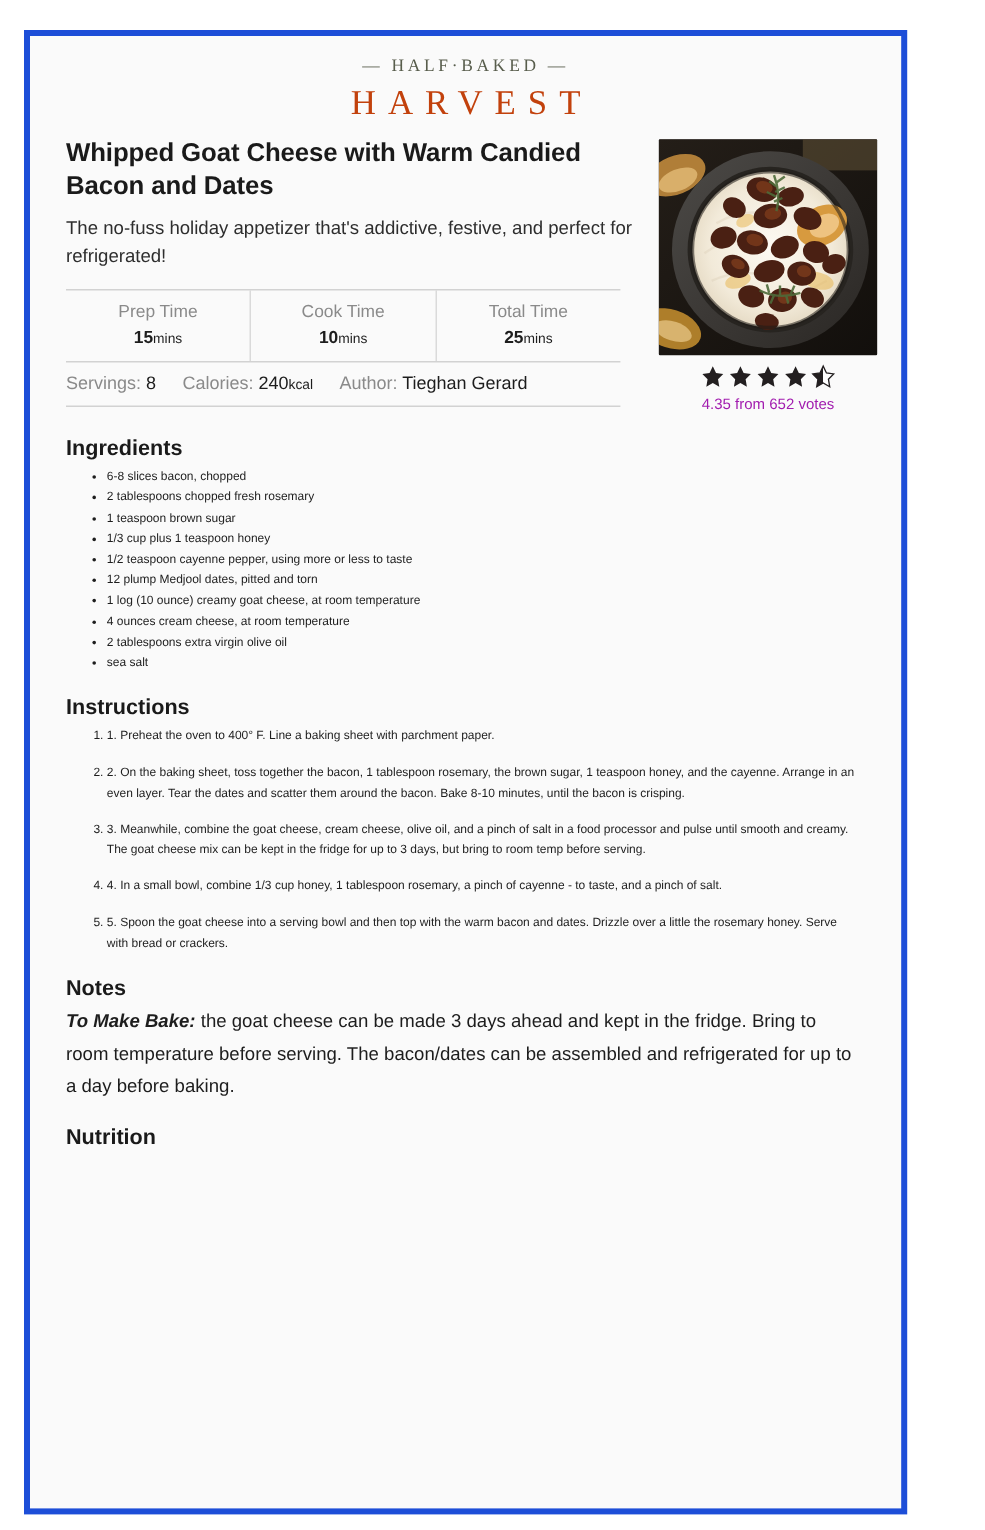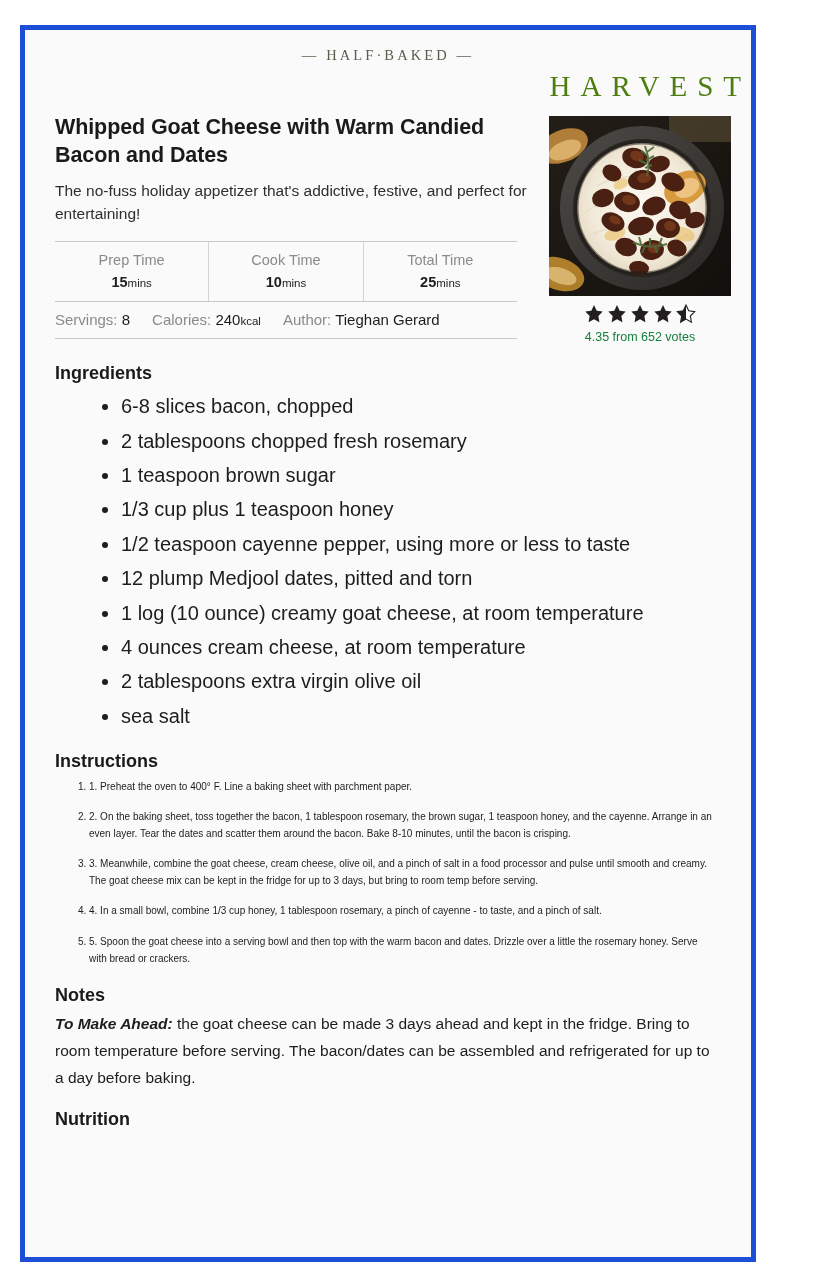"HARVEST" .brand-main { color: #4d7c0f -> #c2410c; text-align: right -> none }
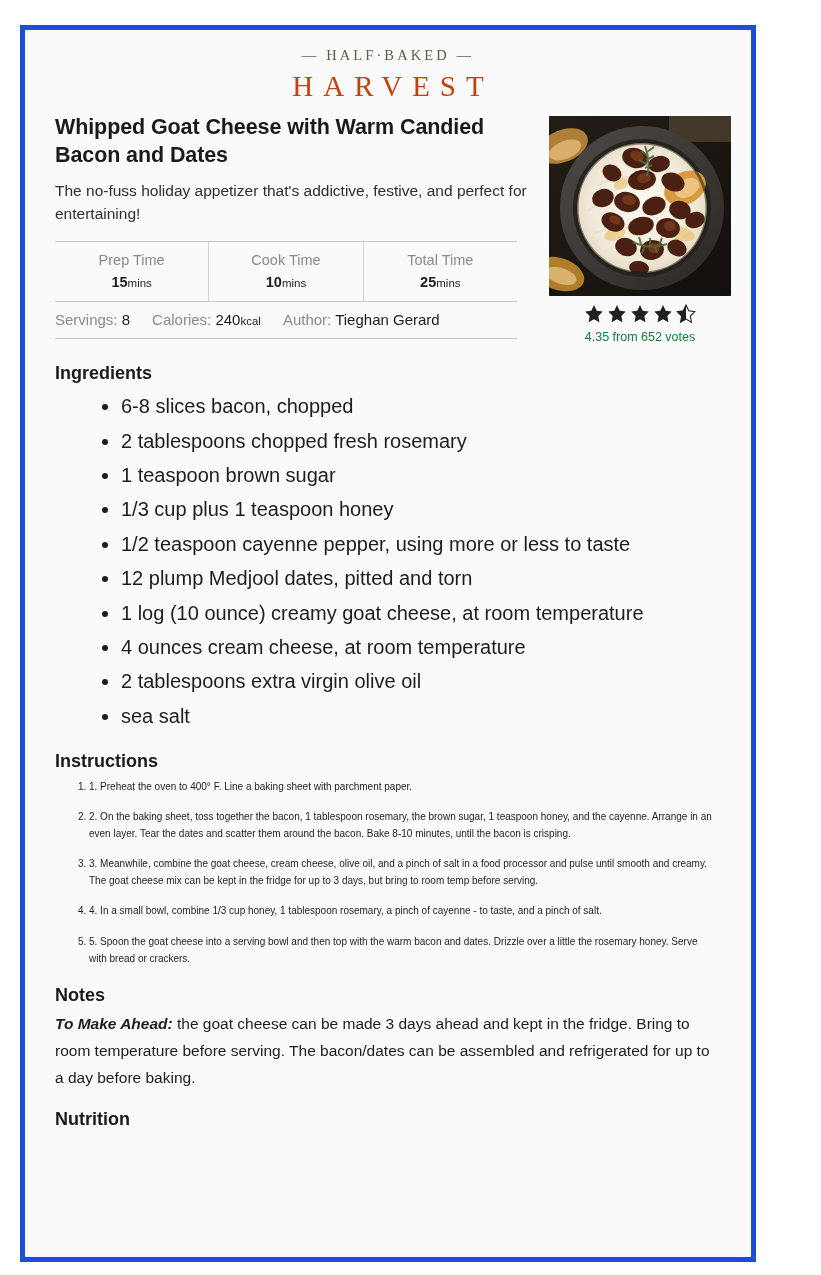"The no-fuss holiday appetizer that's" p.recipe-summary { text: entertaining -> refrigerated }
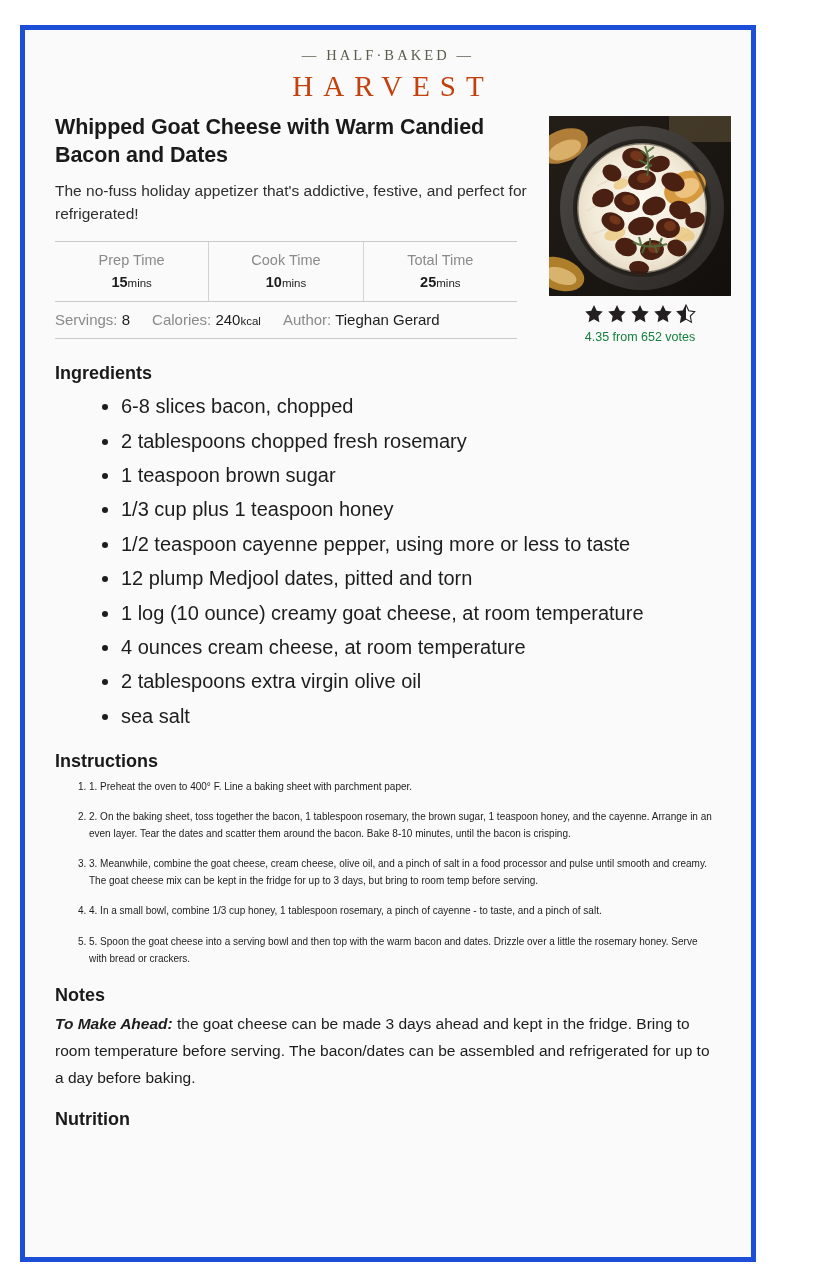"4.35 from 652 votes" .rating-text { color: #15803d -> #a21caf }
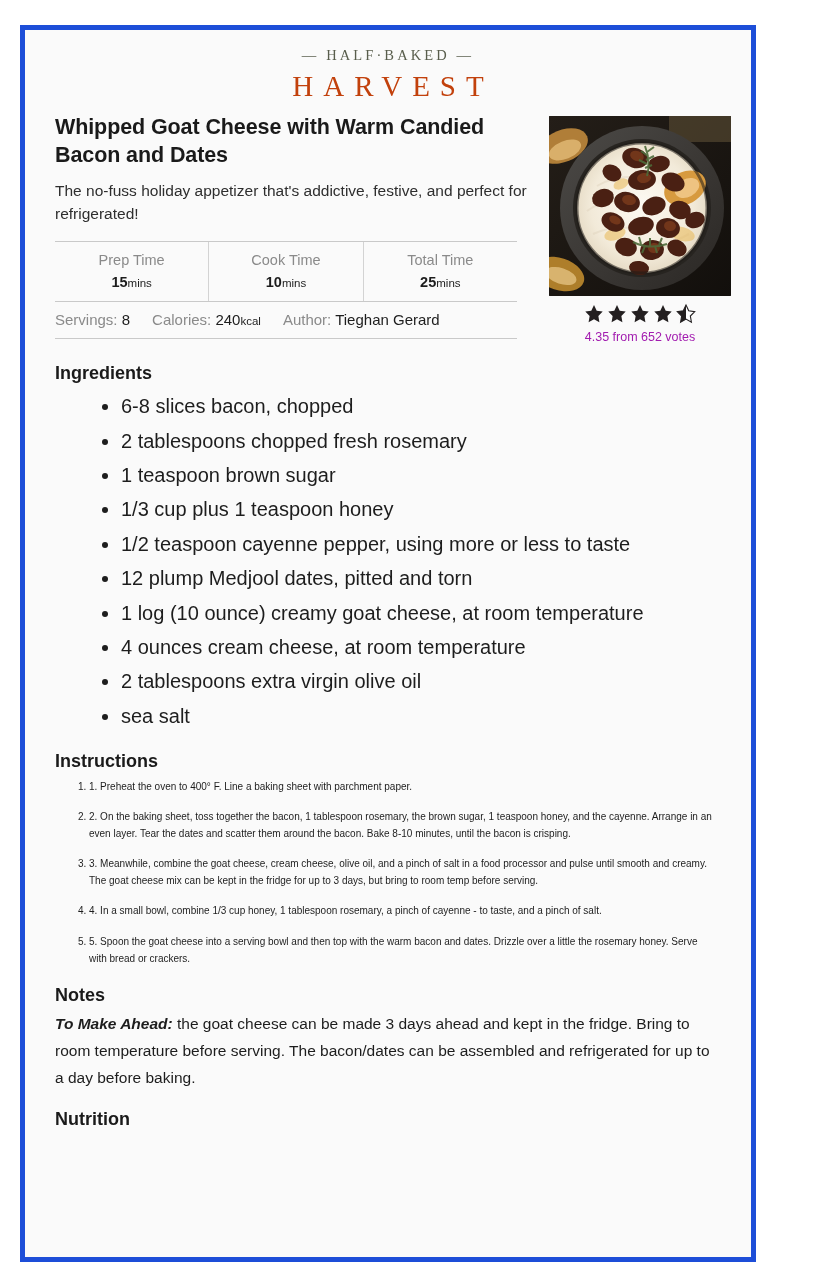"6-8 slices bacon, chopped" ul.ingredients li { font-size: 20px -> 10px; margin-left: 32px -> none }
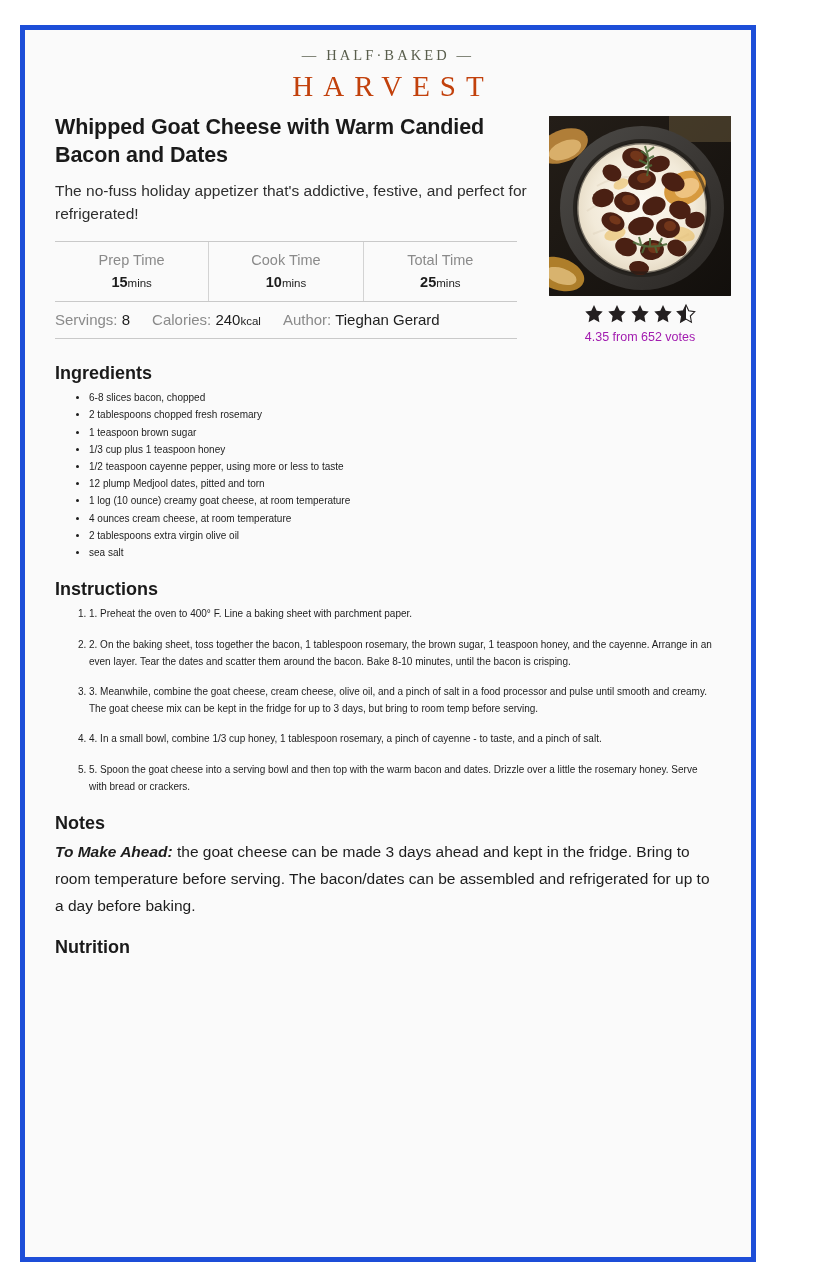"To Make Ahead:" span.notes-lead { text: Ahead -> Bake }
